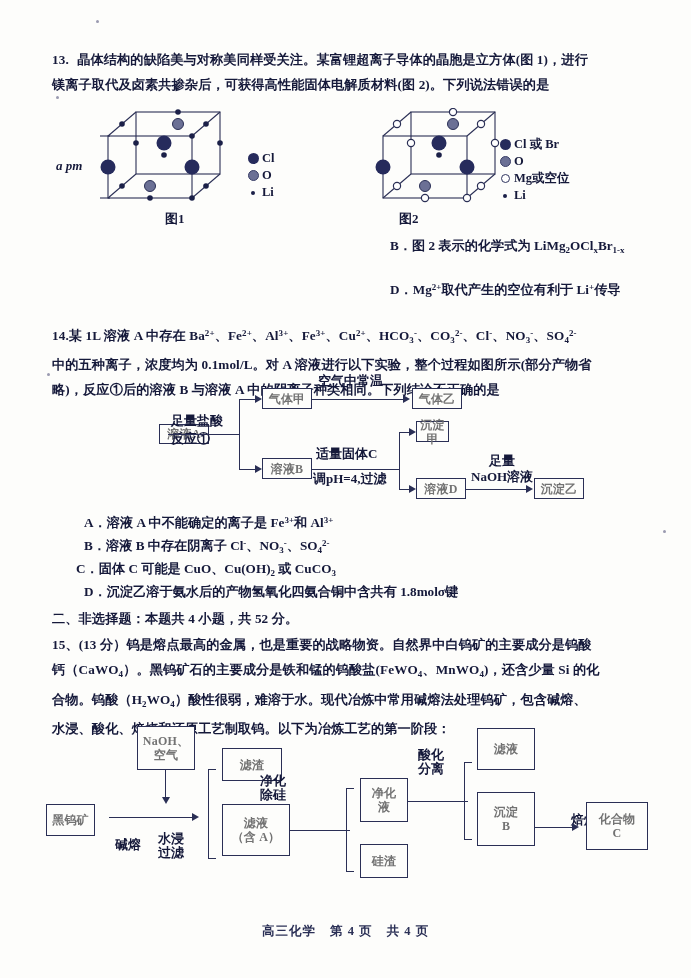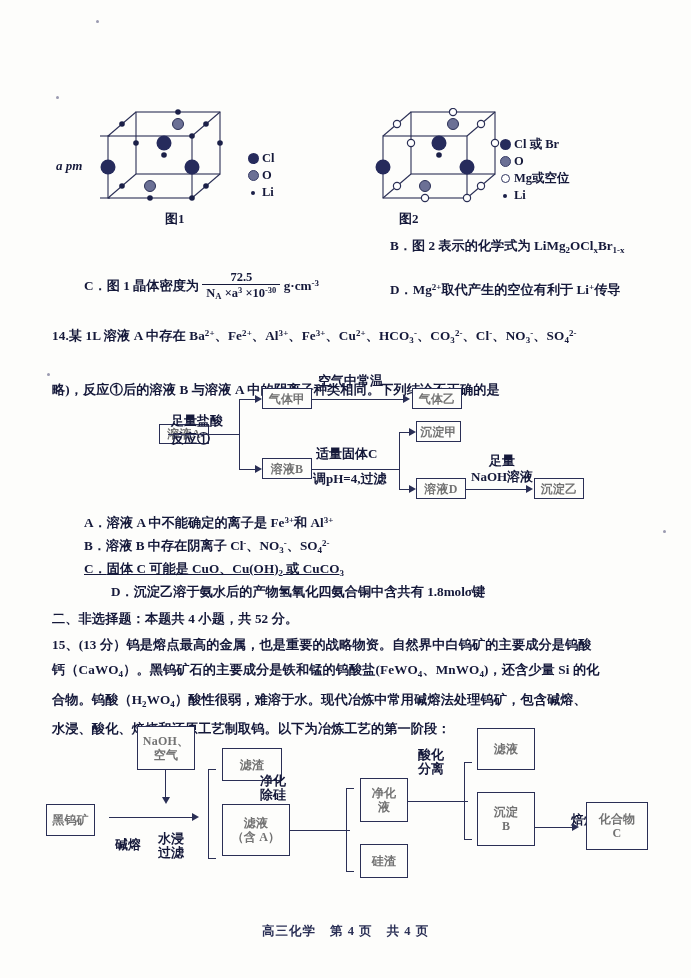"13. 晶体结构的缺陷美与对称美同样受关注。某富锂超离子导体的晶胞是立方体(图" div.qtext { html: none -> <div> <span>13.</span> <span>晶体结构的缺陷美与对称美同样受关注。某富锂超离子导体的晶胞是立方体(图 1)，进行</span><br> <span>镁离子取代及卤素共掺杂后，可获得高性能固体电解质材料(图 2)。下列说法错误的是</span> </div> }
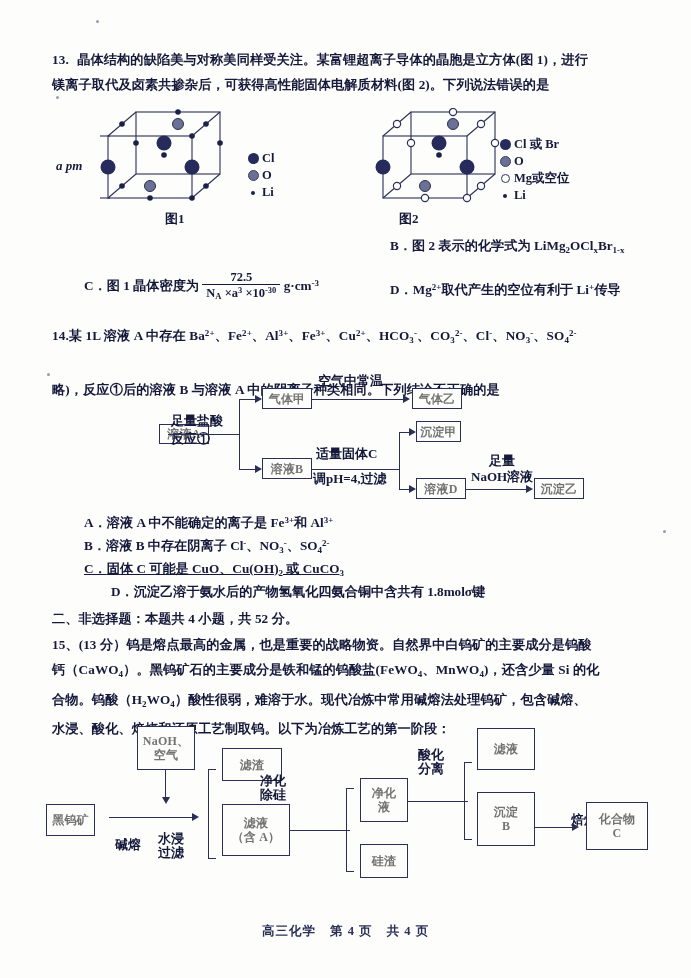"C．图 1 晶体密度为" div.opt { html: <div> <span>C．</span><span>图 1 晶体密度为</span> <span> <span>72.5</span> <span>N<sub>A</sub> ×a<sup>3</sup> ×10<sup>-30</sup></span> </span> <span>g·cm<sup>-3</sup></span> </div> -> none }
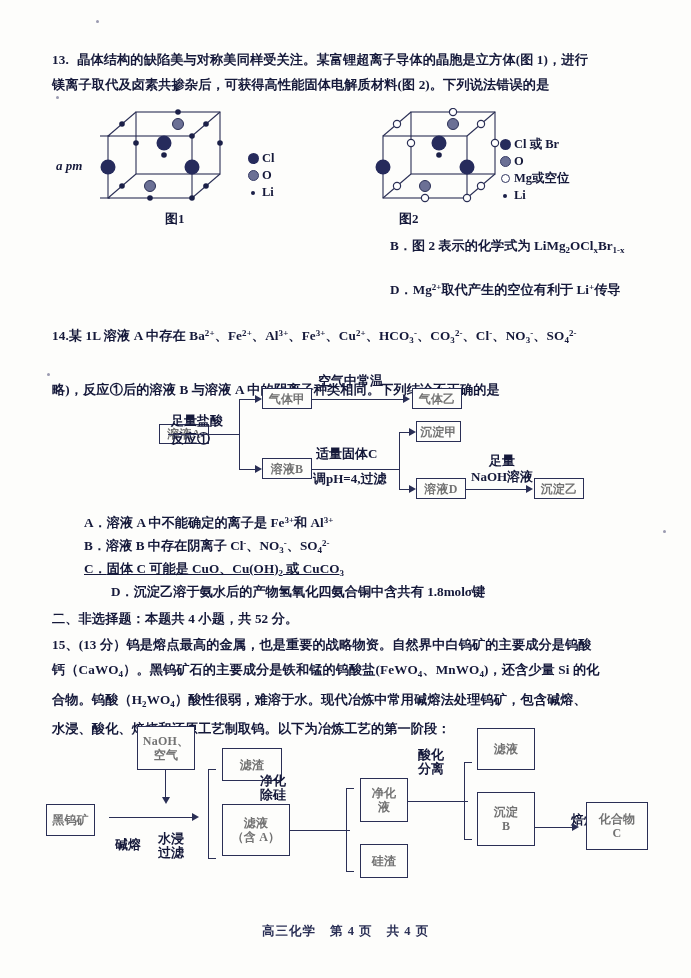"中的五种离子，浓度均为 0.1mol/L。对 A" span { html: none -> <span>中的五种离子，浓度均为 0.1mol/L。对 A 溶液进行以下实验，整个过程如图所示(部分产物省</span> }
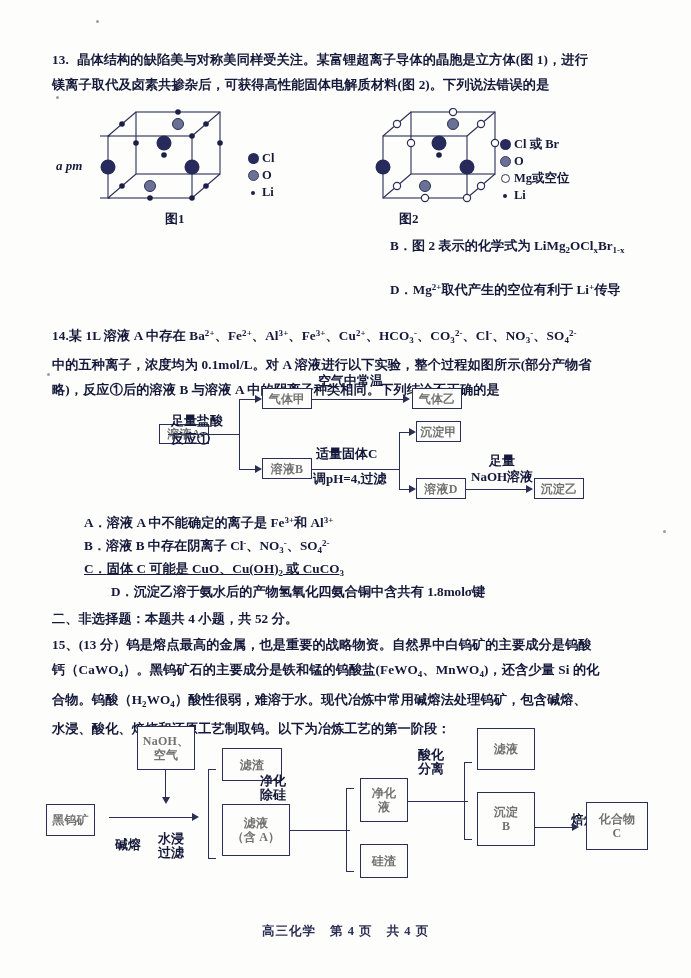"沉淀甲" div.fbox { width: 45px -> 33px }
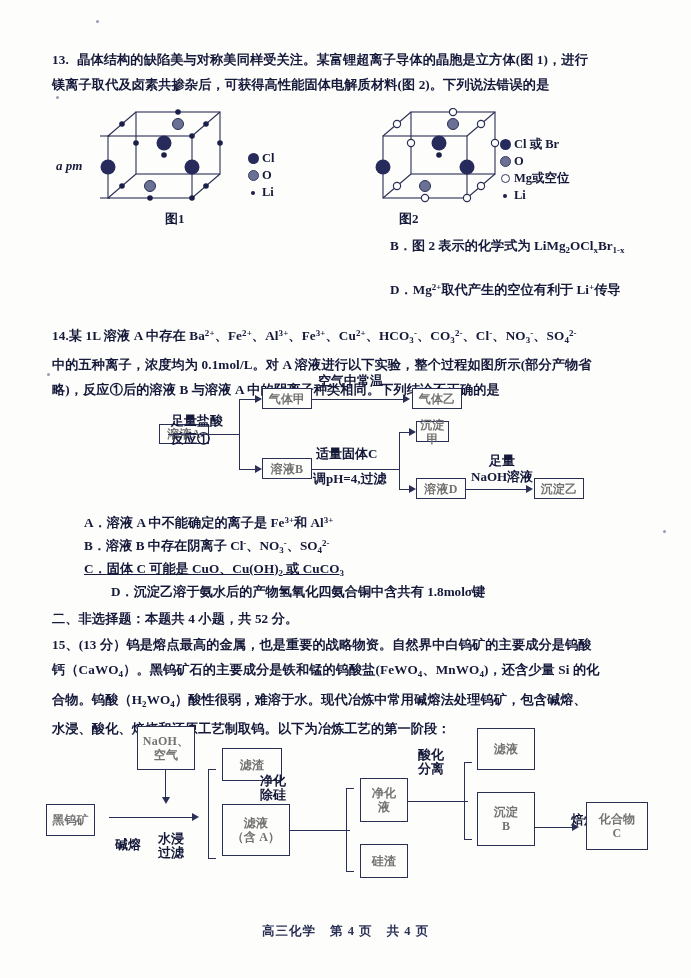"C．固体 C 可能是 CuO、Cu(OH)2 或" div.opt { left: 84px -> 76px; text-decoration: underline -> none }
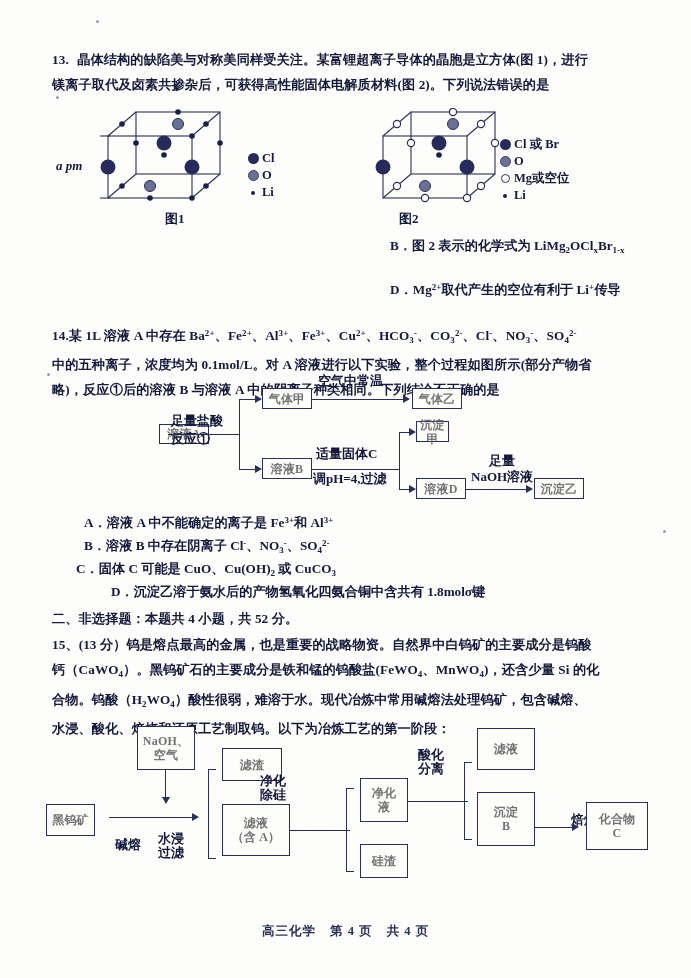"D．沉淀乙溶于氨水后的产物氢氧化四氨合铜中含共有 1.8molσ键" div.opt { margin-left: 27px -> none }
